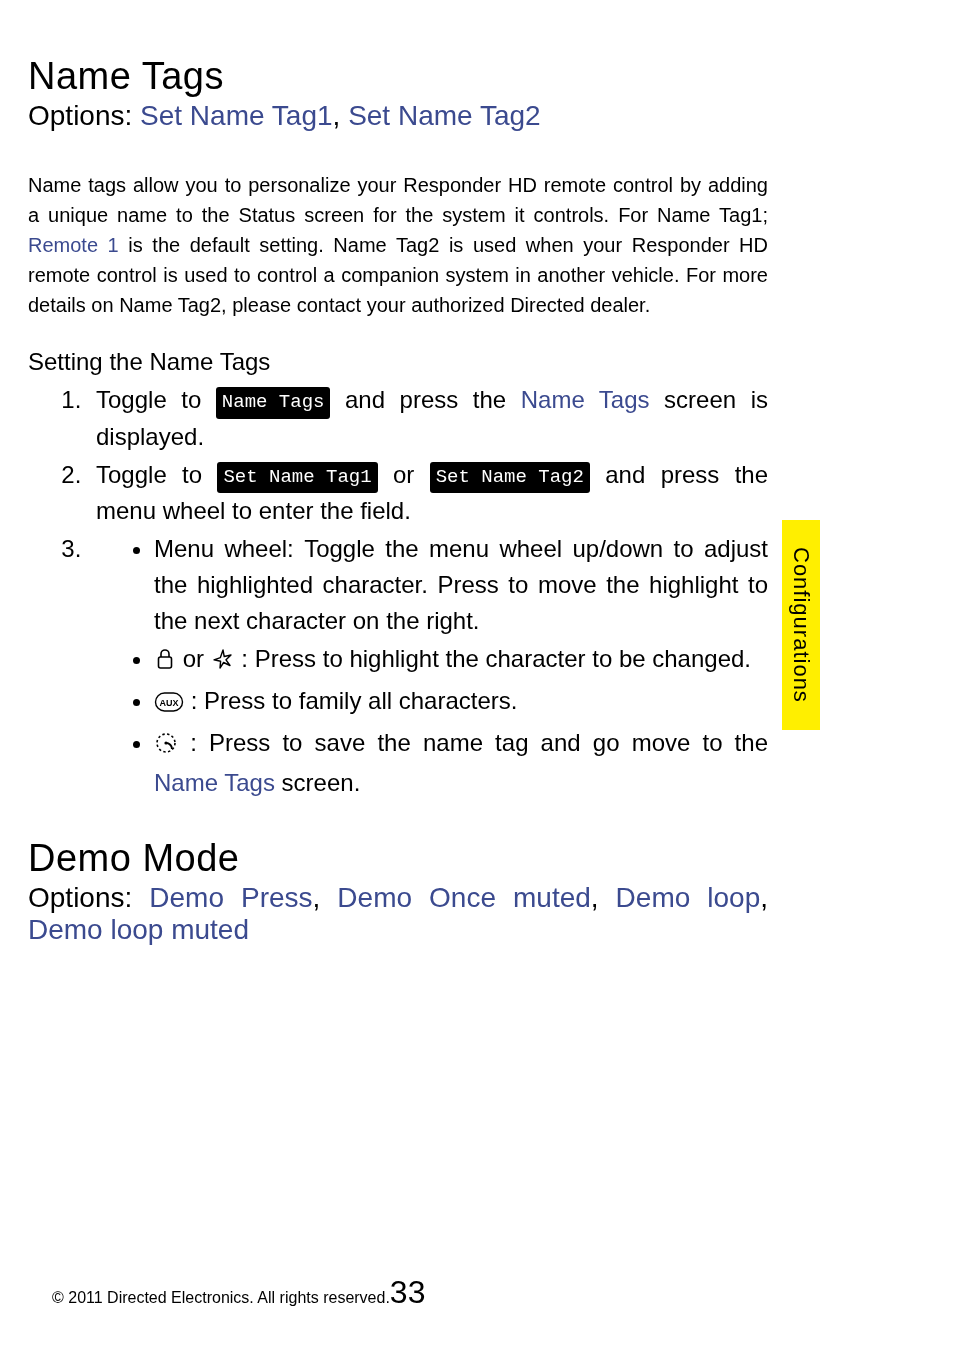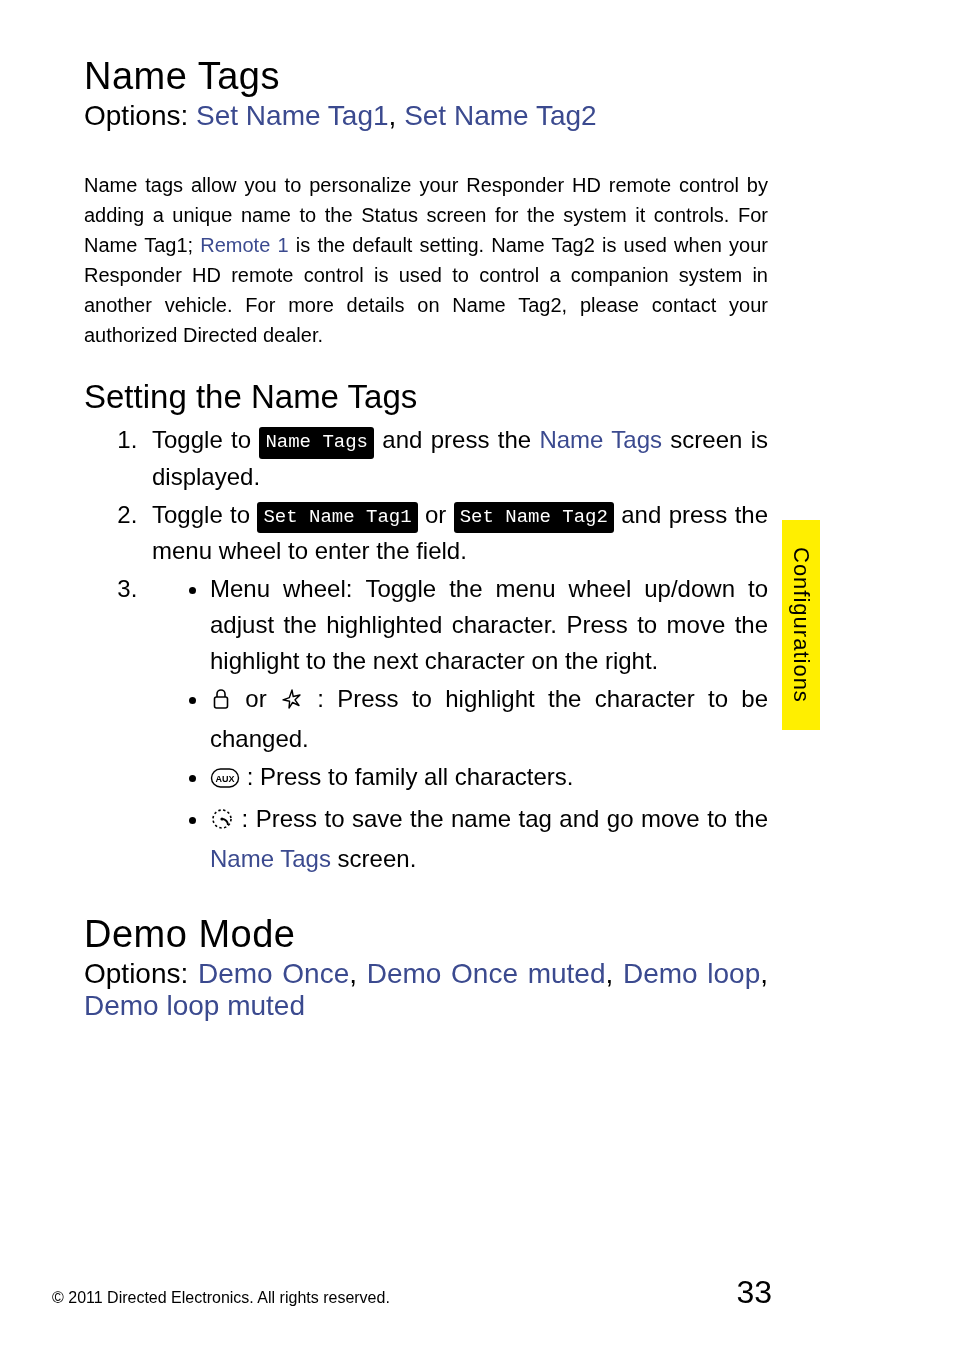"Name Tags" .page { padding: 55px 52px 40px 84px -> 55px 52px 40px 28px }
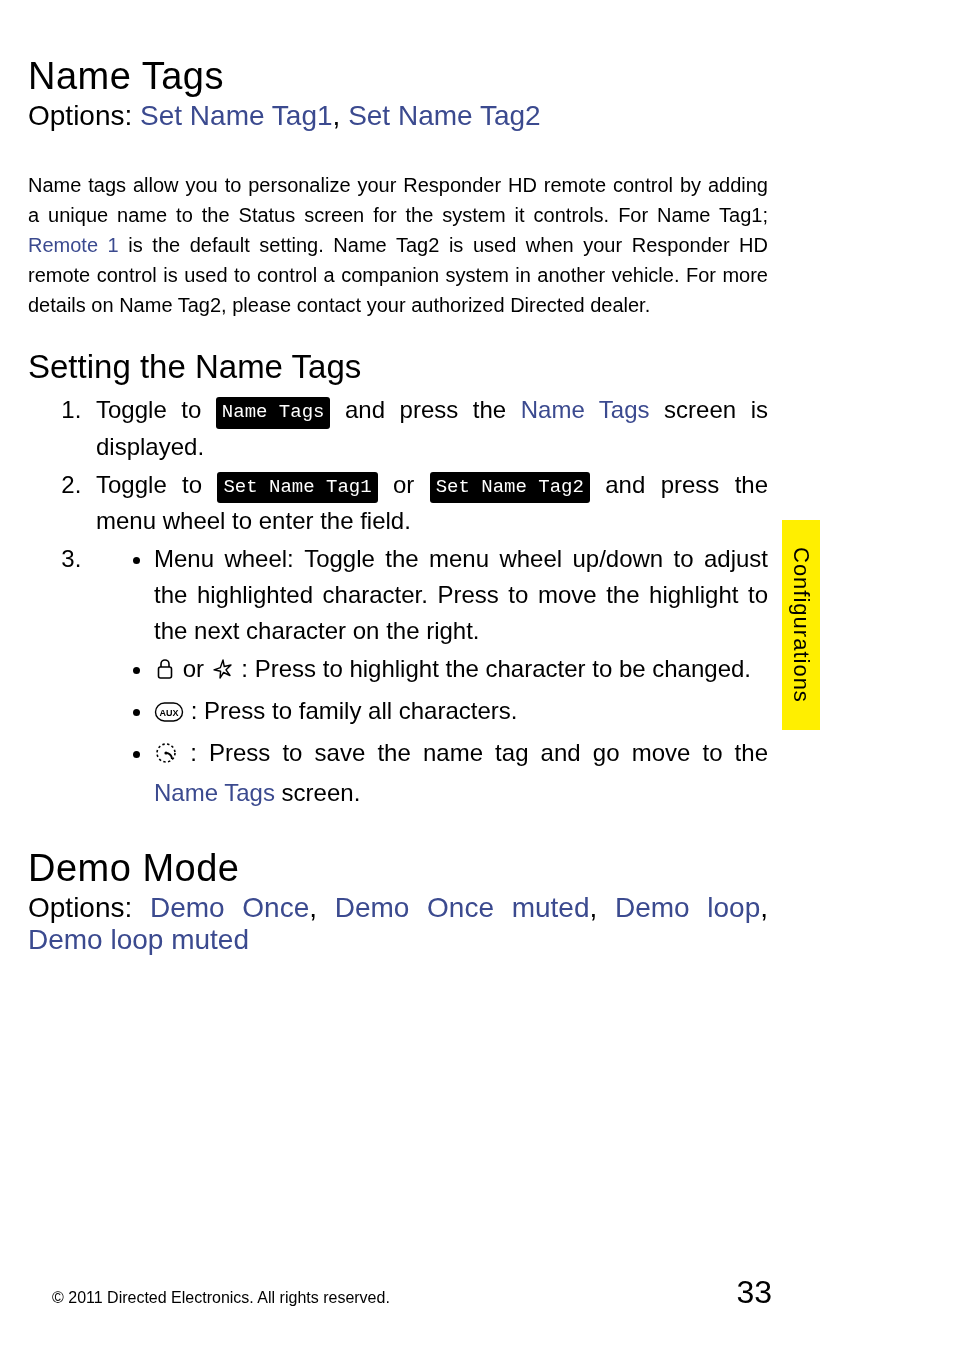"Setting the Name Tags" .subheading { font-size: 33px -> 24px }
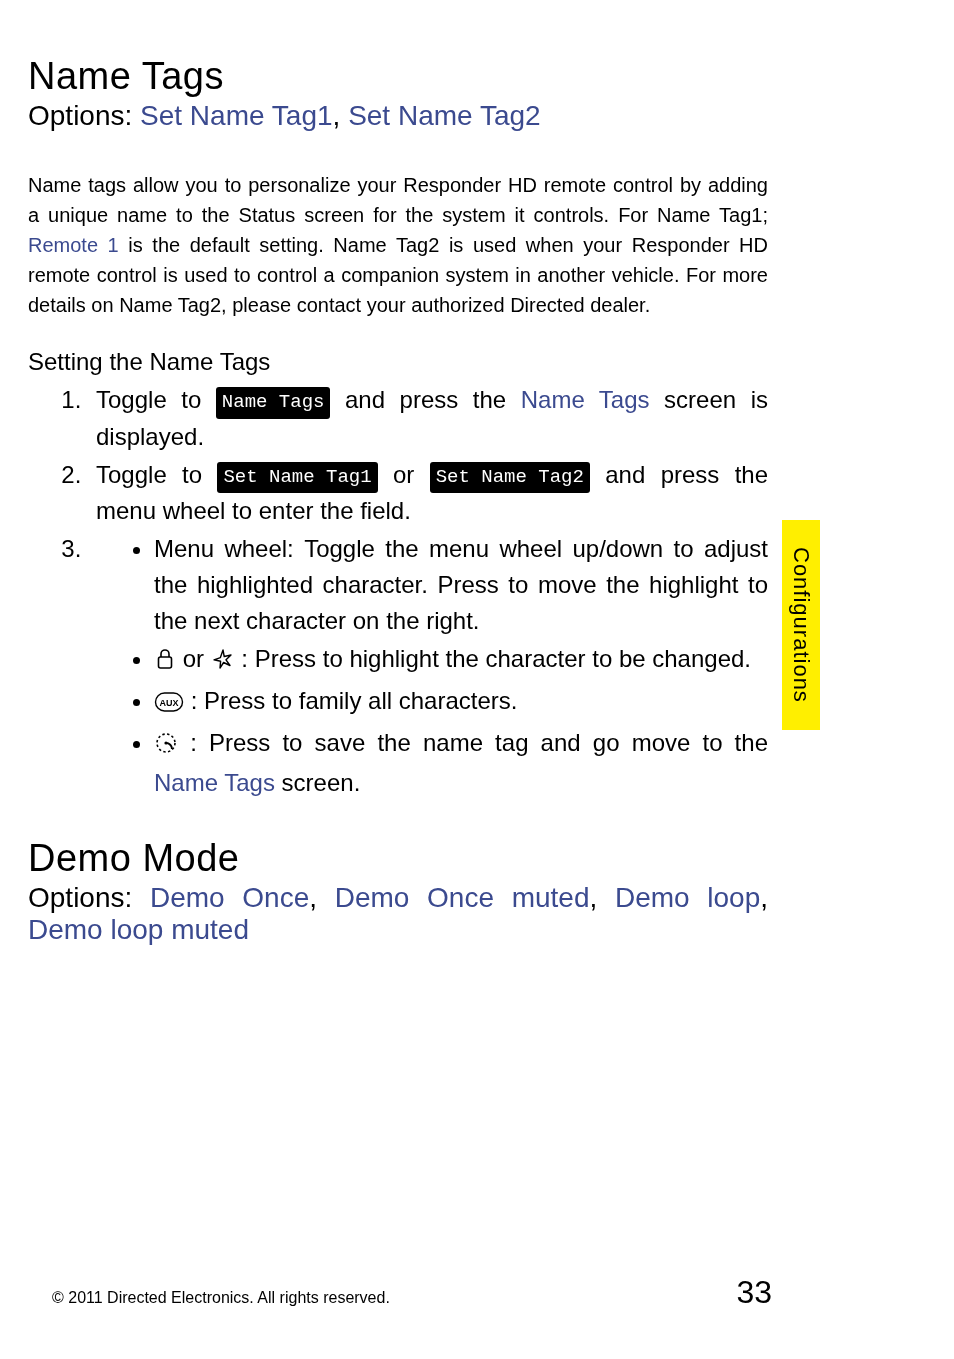"Demo Once" span.hl { text: Once -> Press }
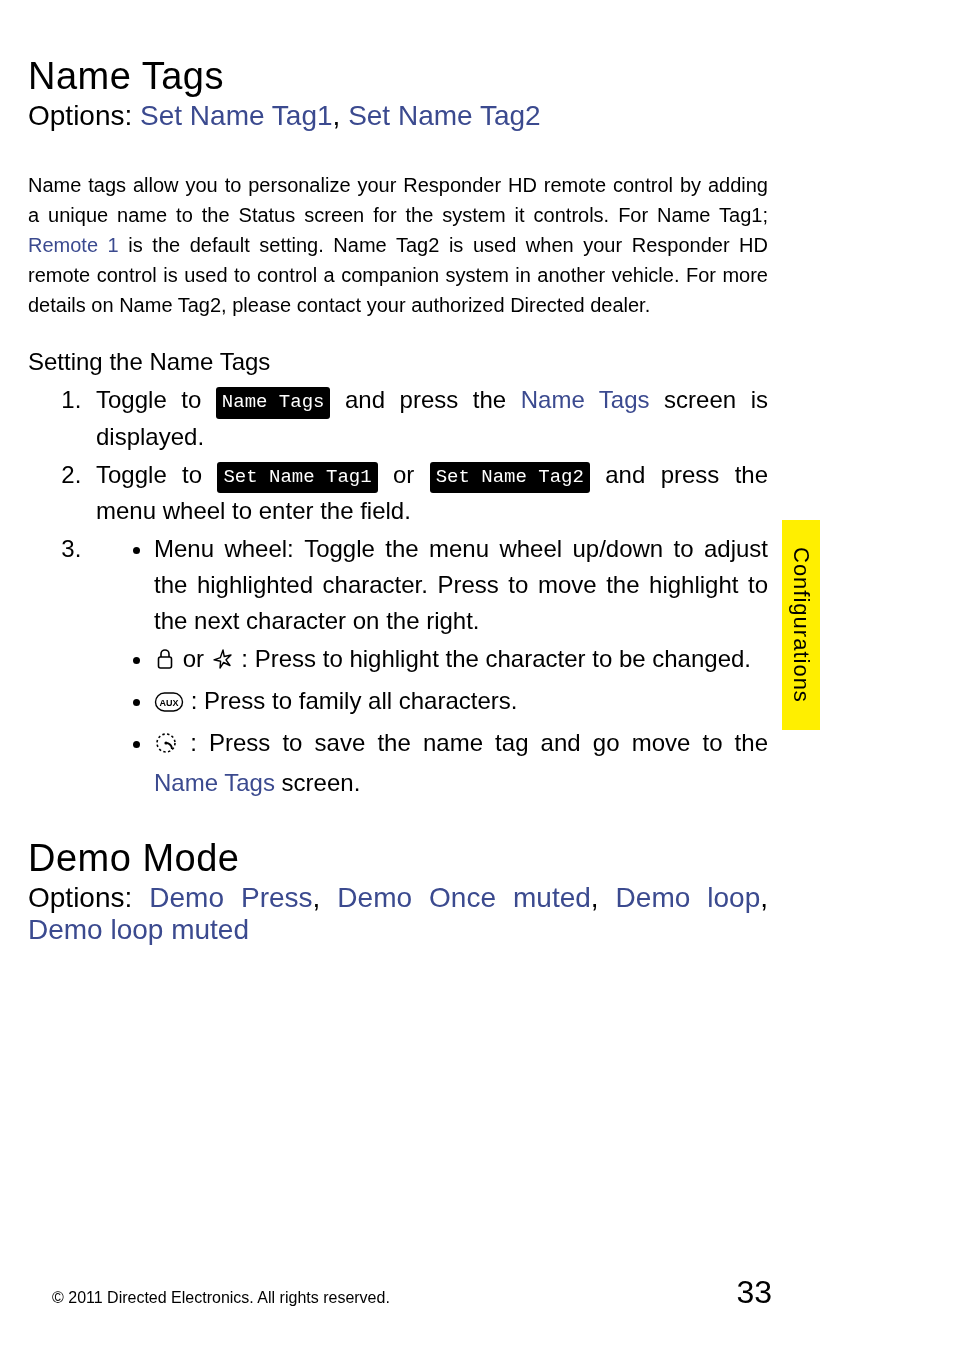"© 2011 Directed Electronics. All" .footer { justify-content: space-between -> none; right: 48px -> 56px }
